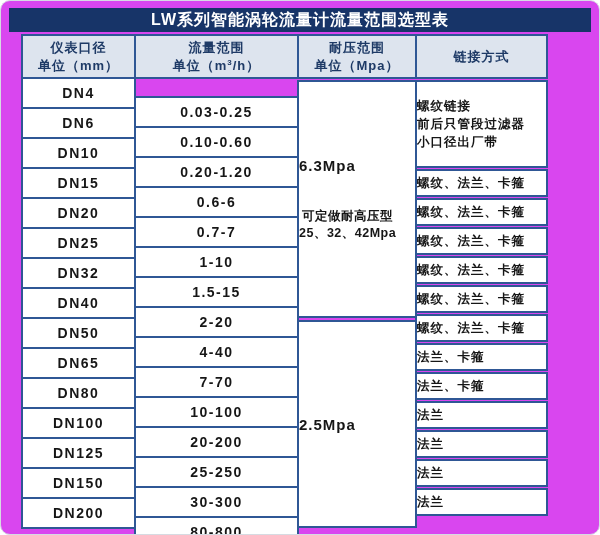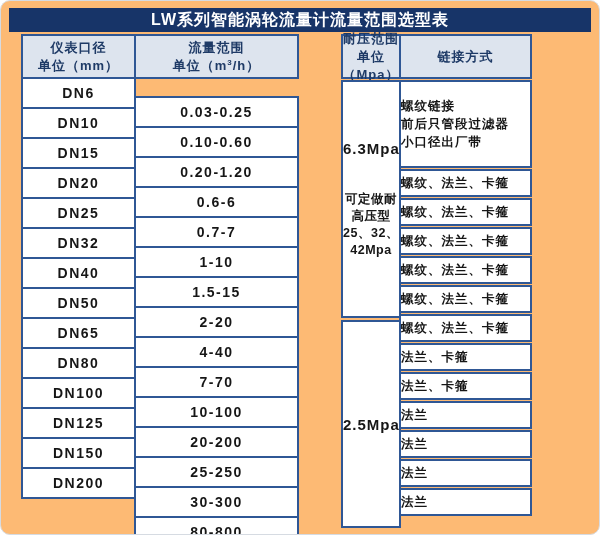"LW系列智能涡轮流量计流量范围选型表" .card { background: #fdba74 -> #d946ef }
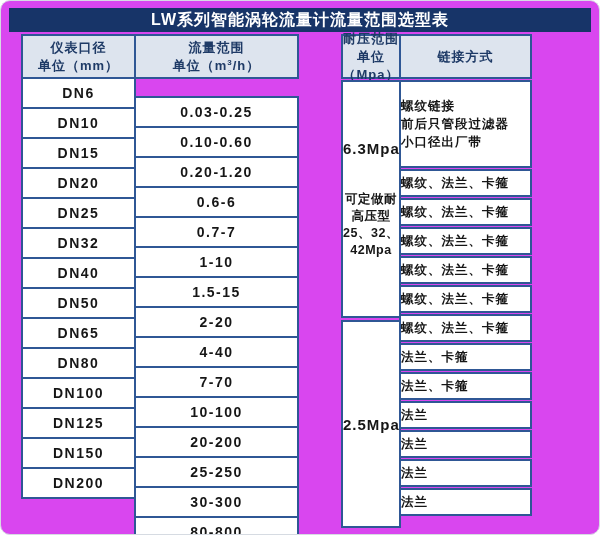"耐压范围" .col-pressure { padding-left: 44px -> none; width: 104px -> 120px }
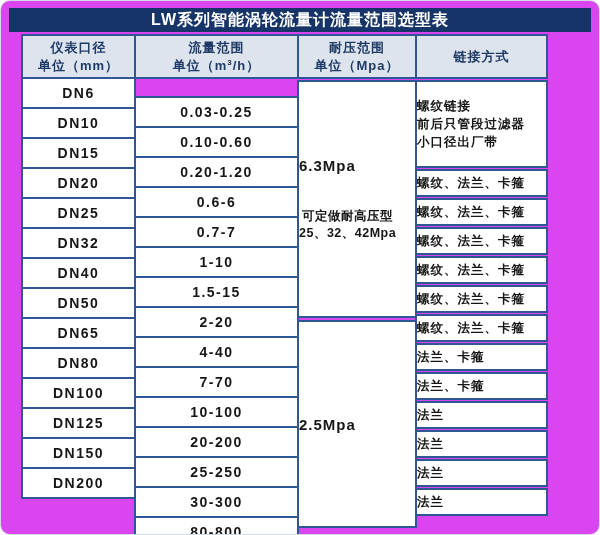"DN4" div.cell { html: none -> <div>DN4</div> }
